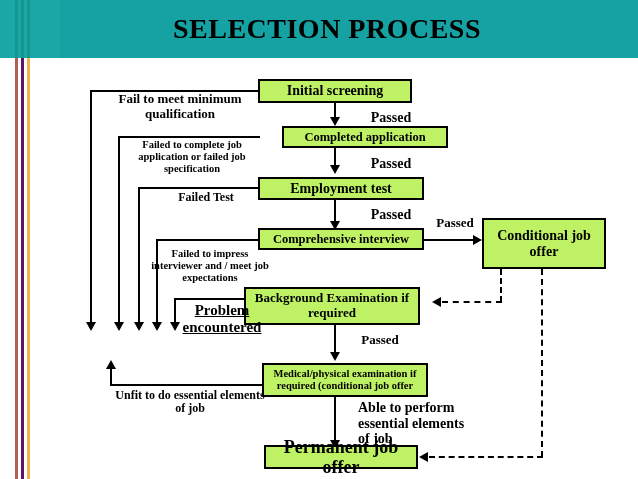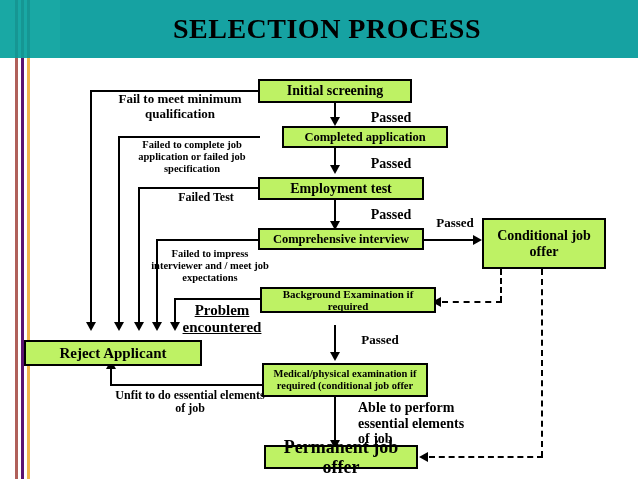"Background Examination if required" div.node { font-size: 11px -> 13px; height: 26px -> 38px; left: 260px -> 244px }
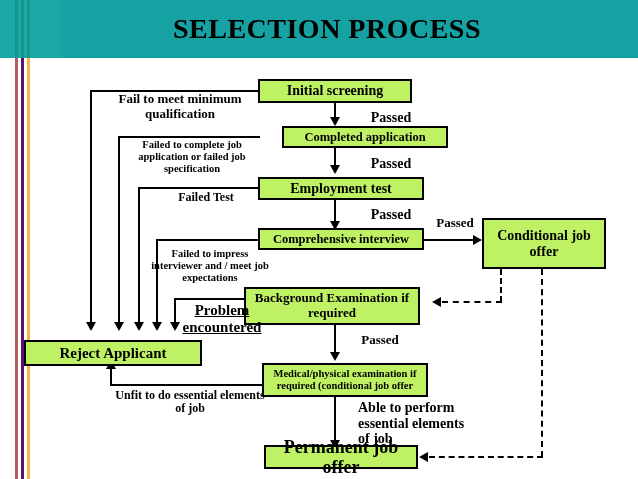"Reject Applicant" div.node { html: <div> <span>Reject Applicant</span> </div> -> none }
